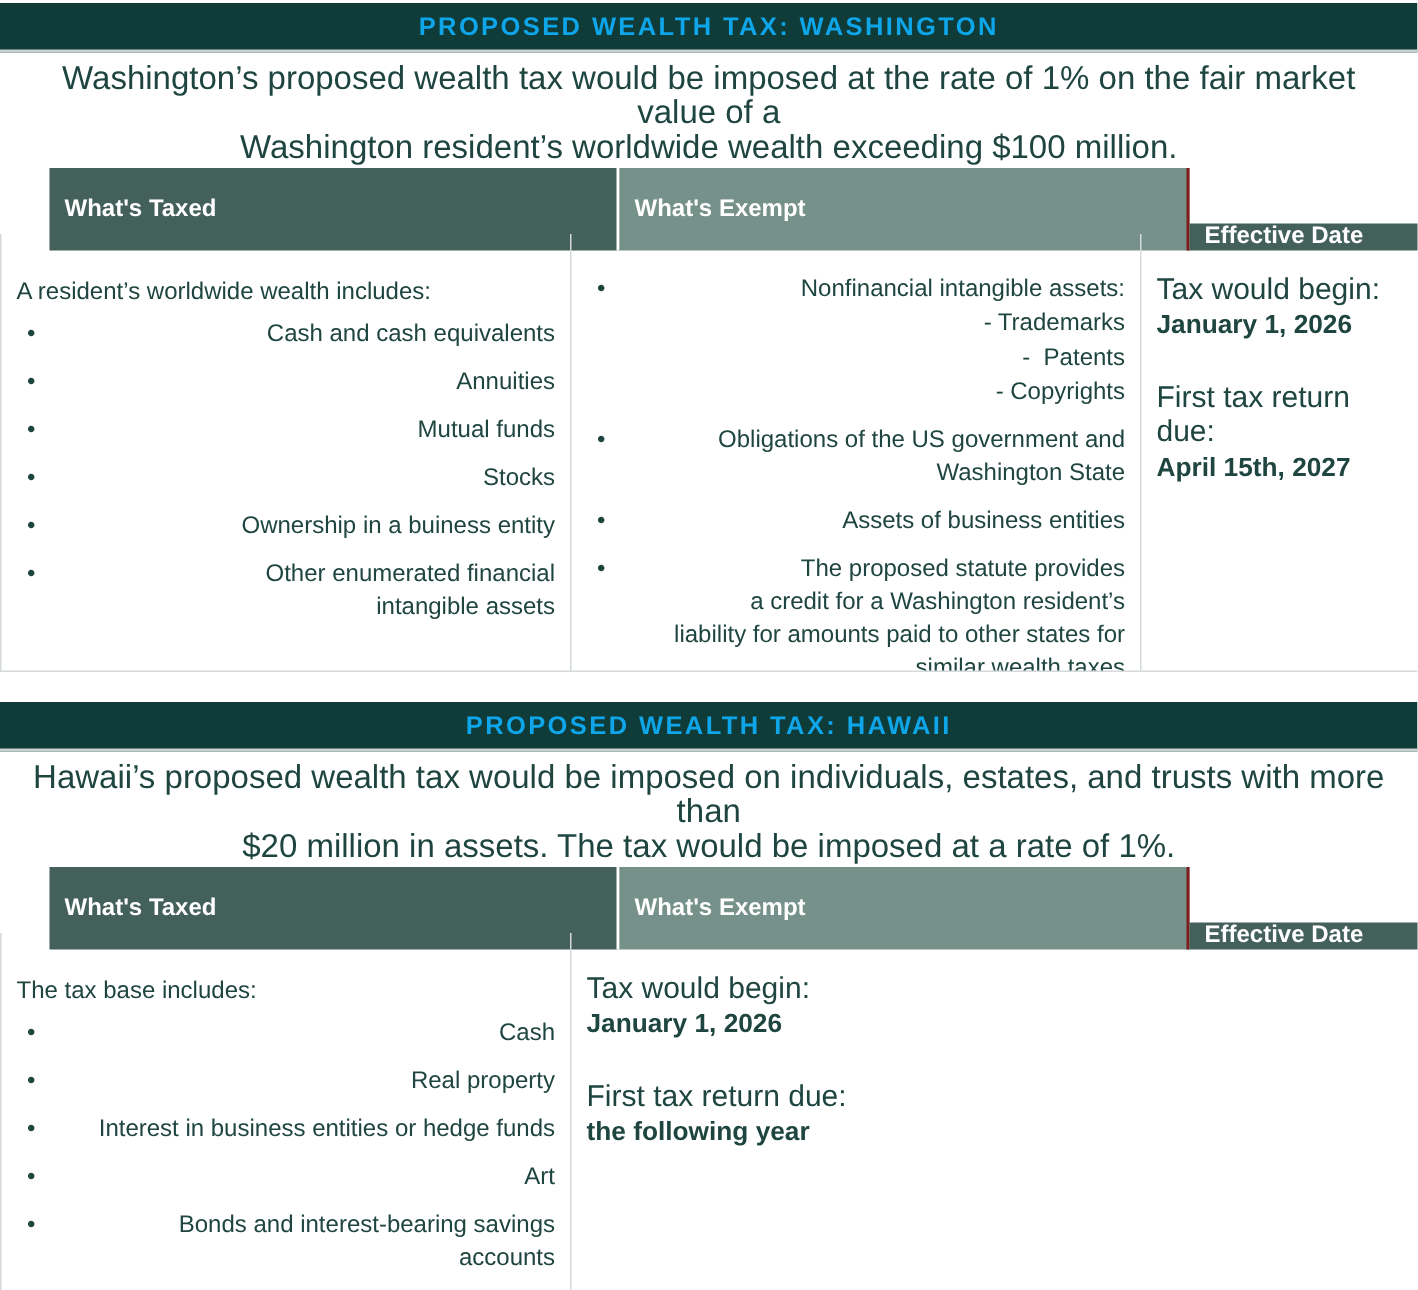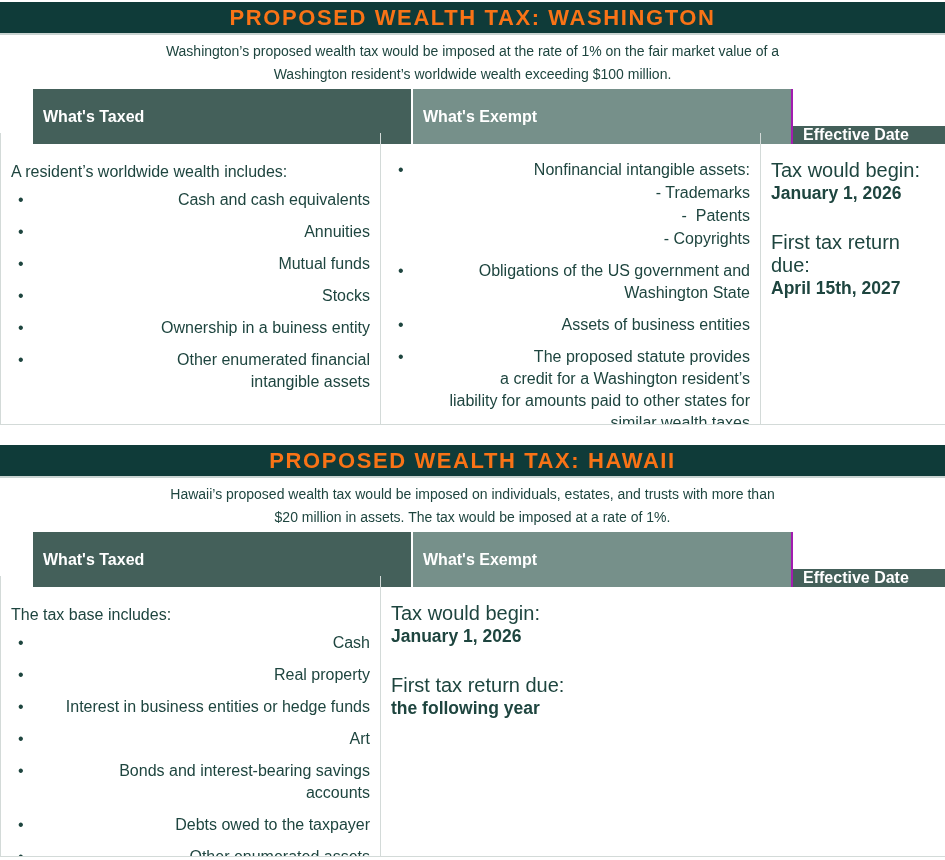"PROPOSED WEALTH TAX: WASHINGTON" .title-text { color: #f97316 -> #0ea5e9; font-size: 22px -> 17px }
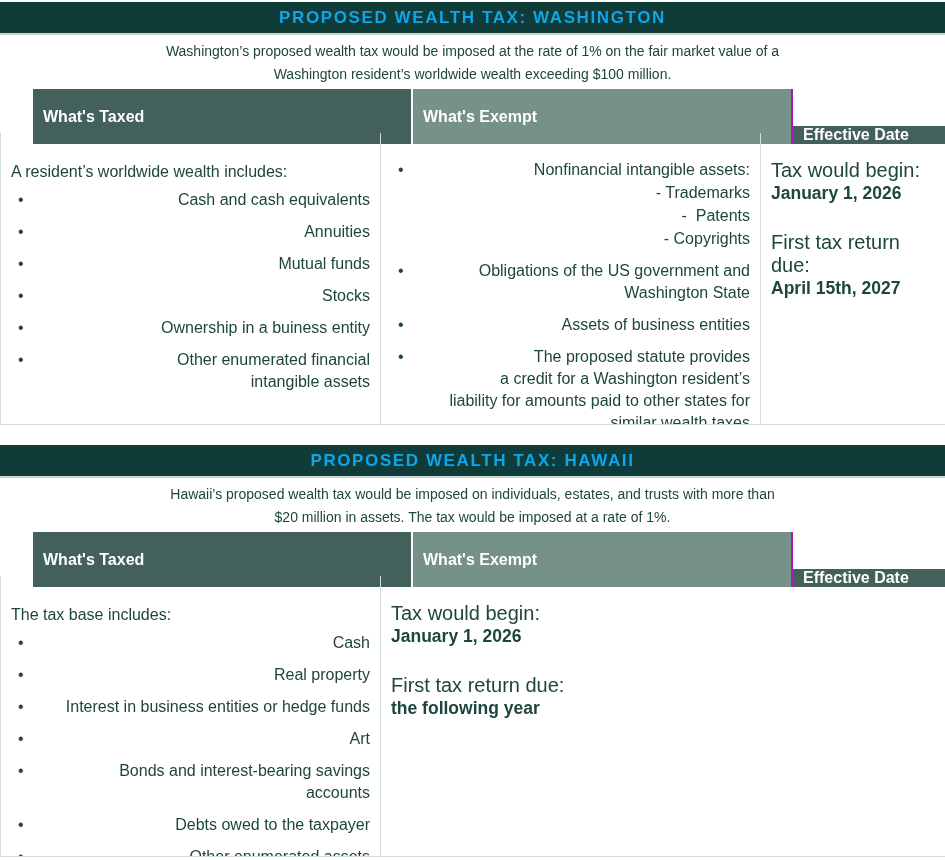"Washington’s proposed wealth tax would" .subtitle-line { font-size: 14px -> 22px }
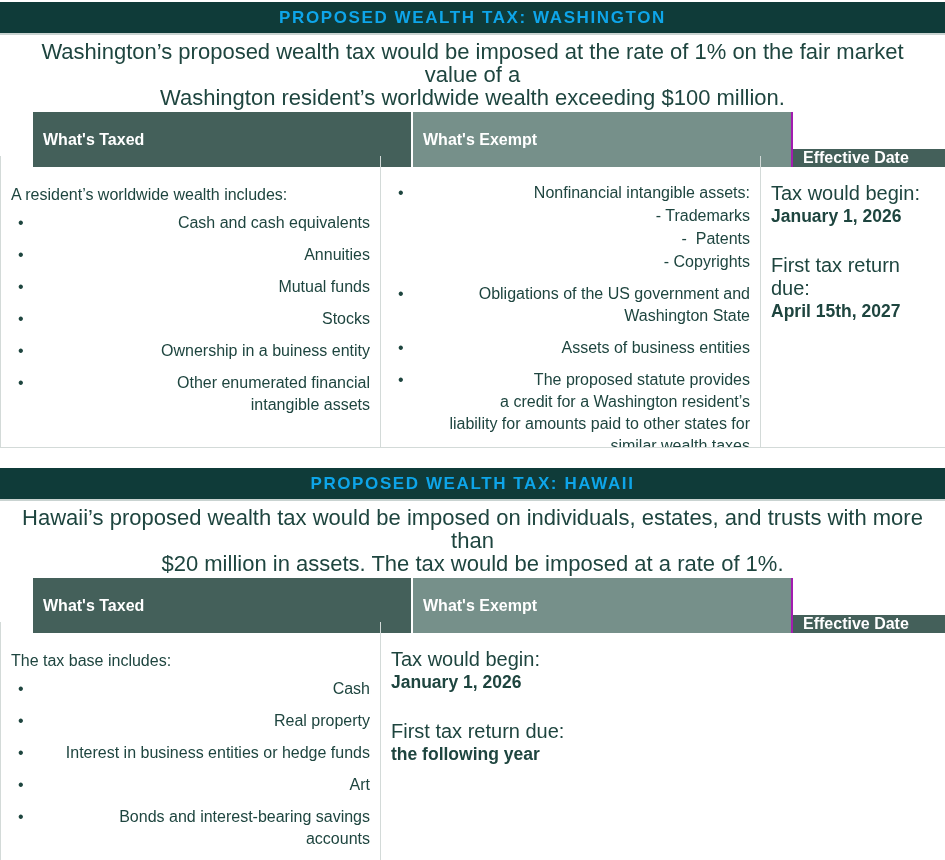"What's Exempt" .th-light { border-right: 2px solid #a21caf -> 2px solid #7f1d1d }
